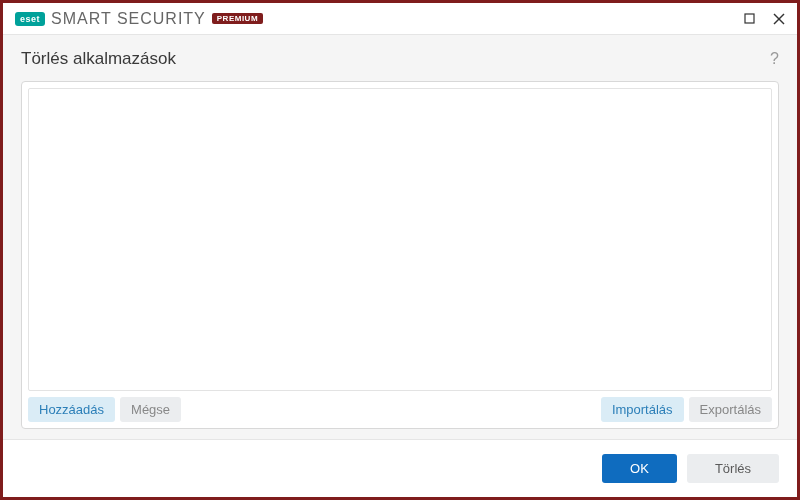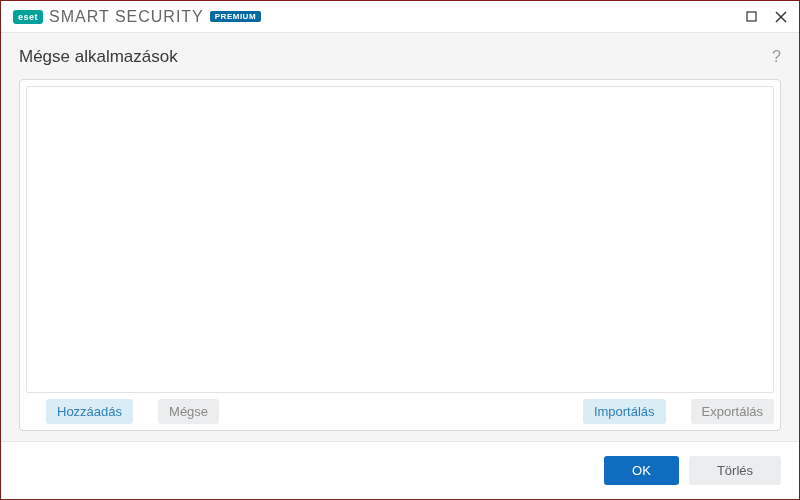"eset" .window { border: 1px solid #7f1d1d -> 3px solid #7f1d1d }
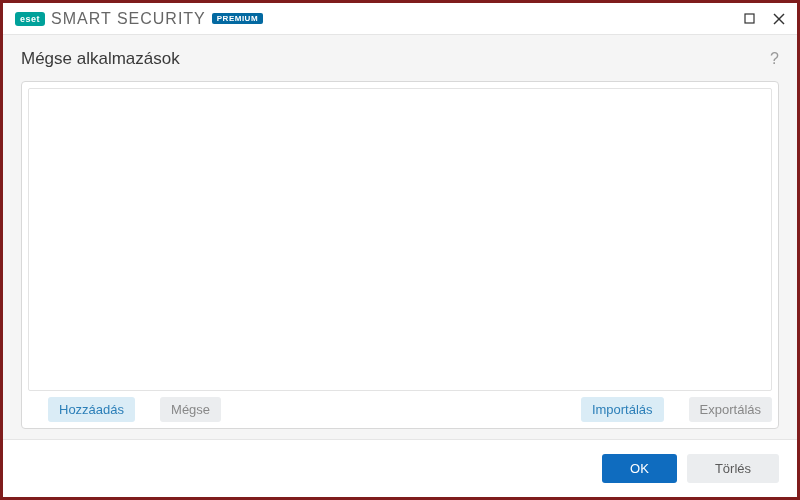"PREMIUM" .premium-badge { background: #0369a1 -> #7f1d1d }
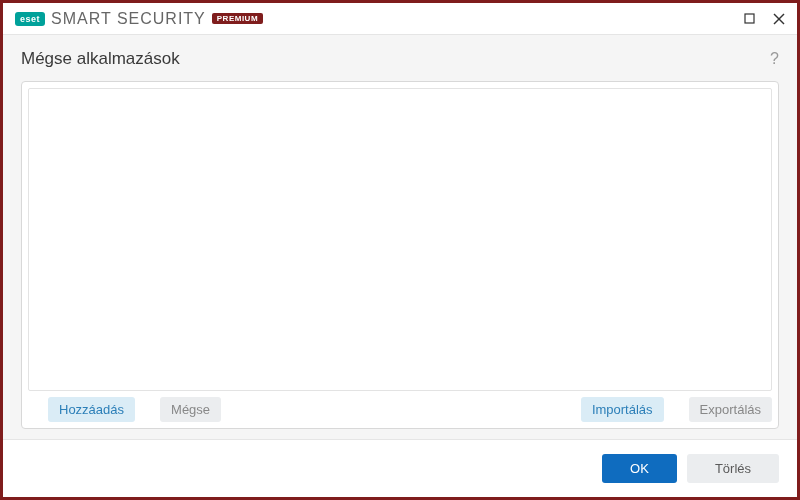"Mégse alkalmazások" h1.page-title { text: Mégse -> Törlés }
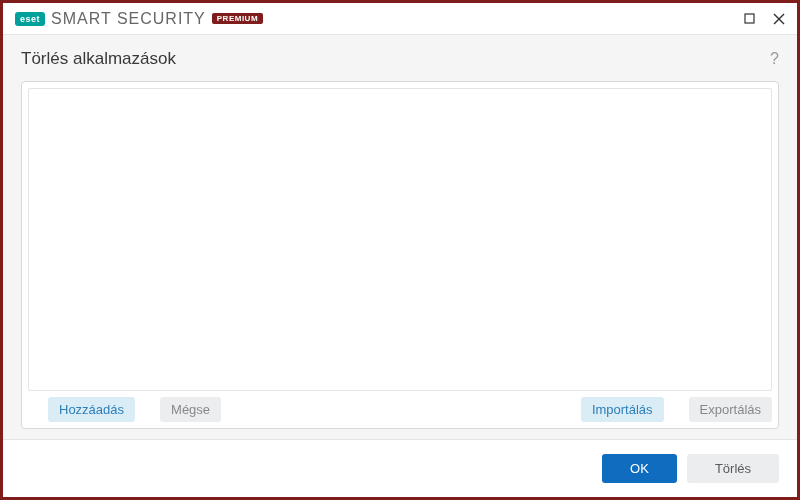"Hozzáadás" .action-btn { margin-left: 20px -> none }
